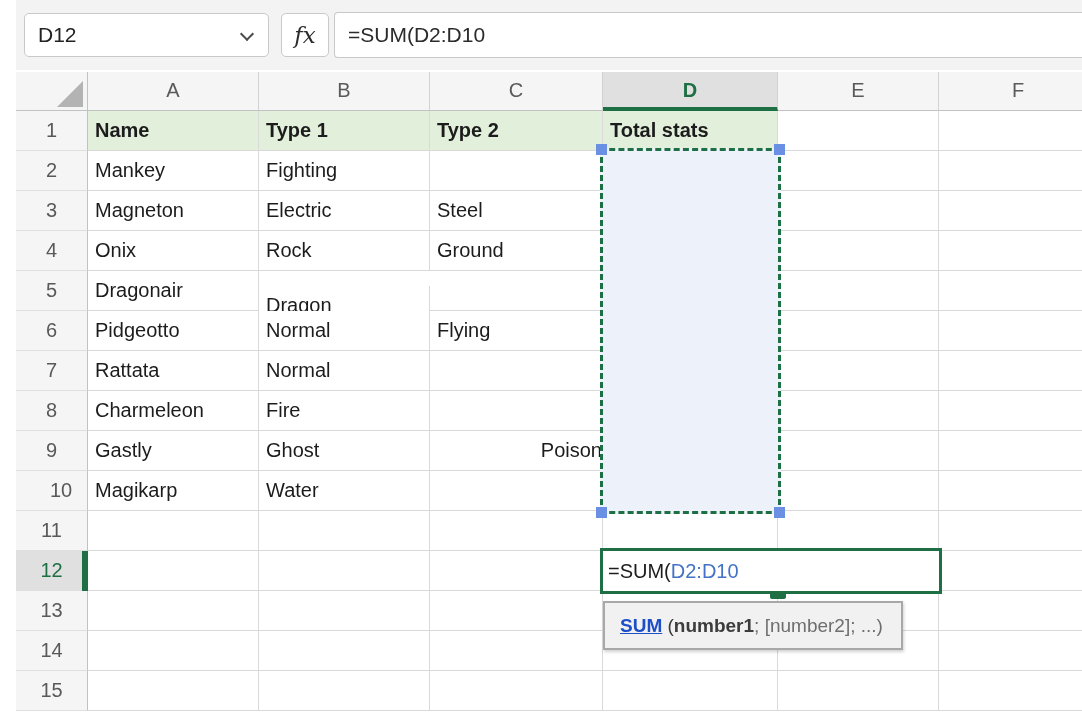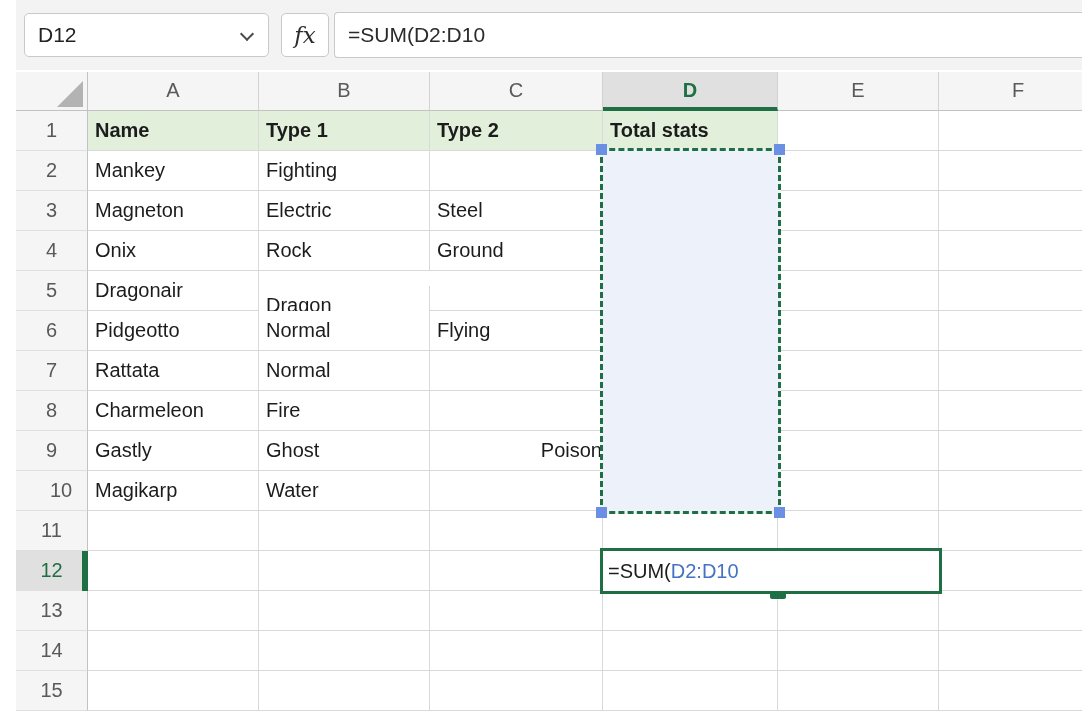"SUM" div.tooltip { html: none -> <div> <a>SUM</a><span> (</span><span>number1</span><span>; [number2]; ...)</span> </div> }
